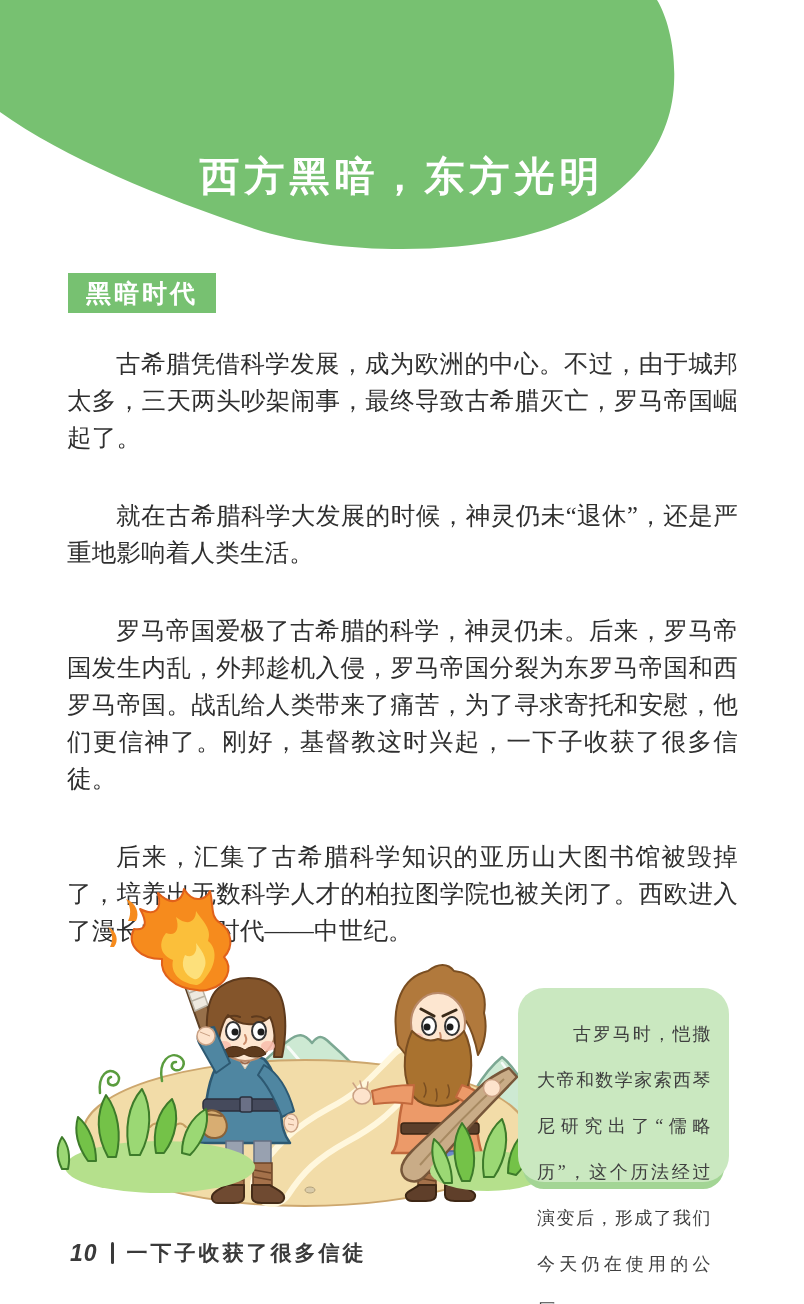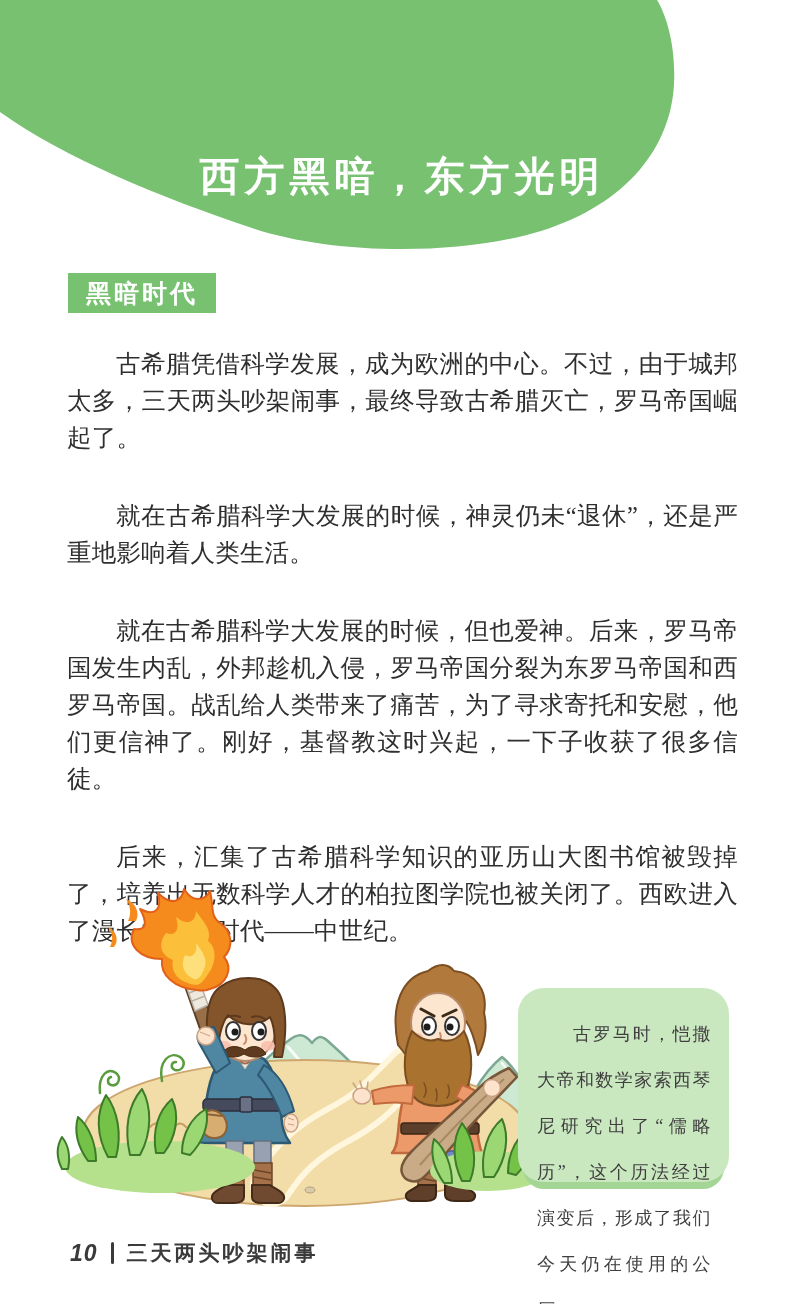"就在古希腊科学大发展的时候，但也爱神。后来，罗马帝国发生内乱，外邦趁机入侵，罗马" p { text: 就在古希腊科学大发展的时候，但也爱神 -> 罗马帝国爱极了古希腊的科学，神灵仍未 }
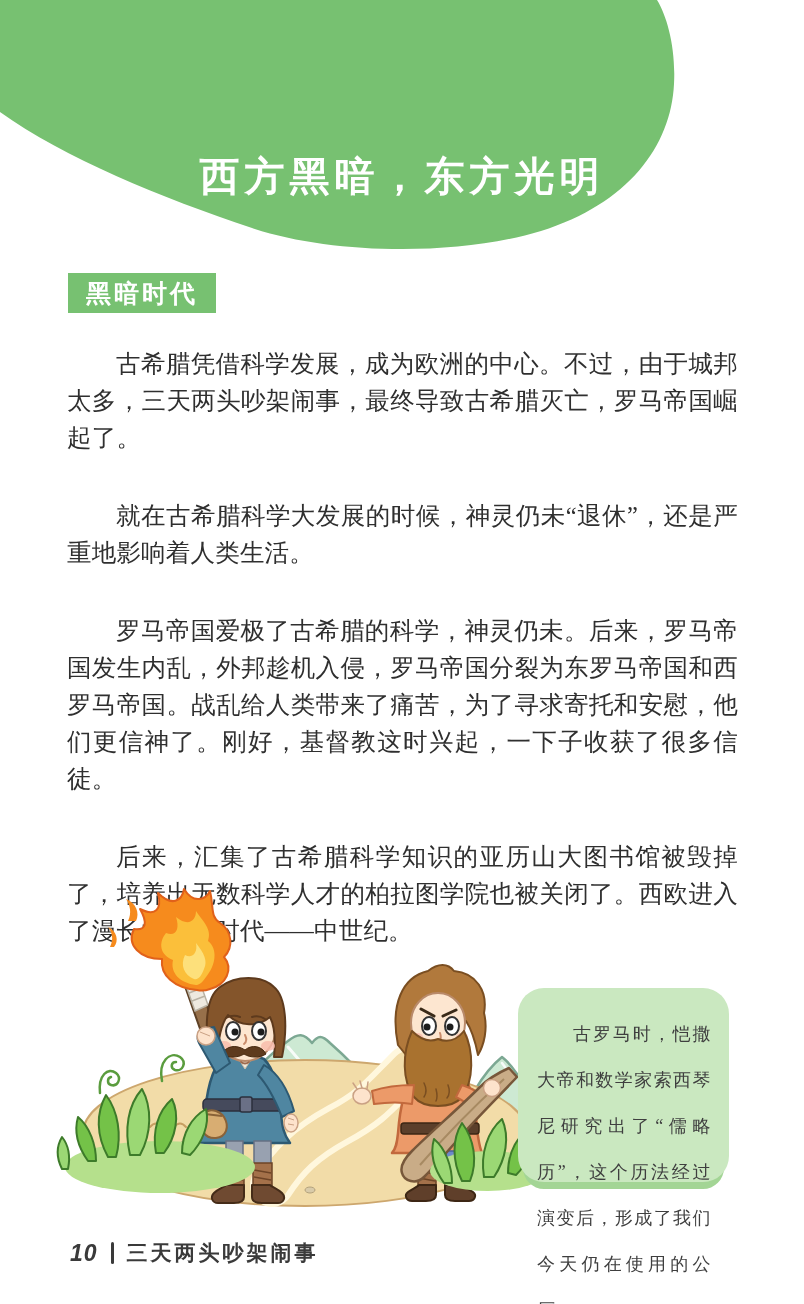"三天两头吵架闹事" span.booktitle { text: 三天两头吵架闹事 -> 一下子收获了很多信徒 }
